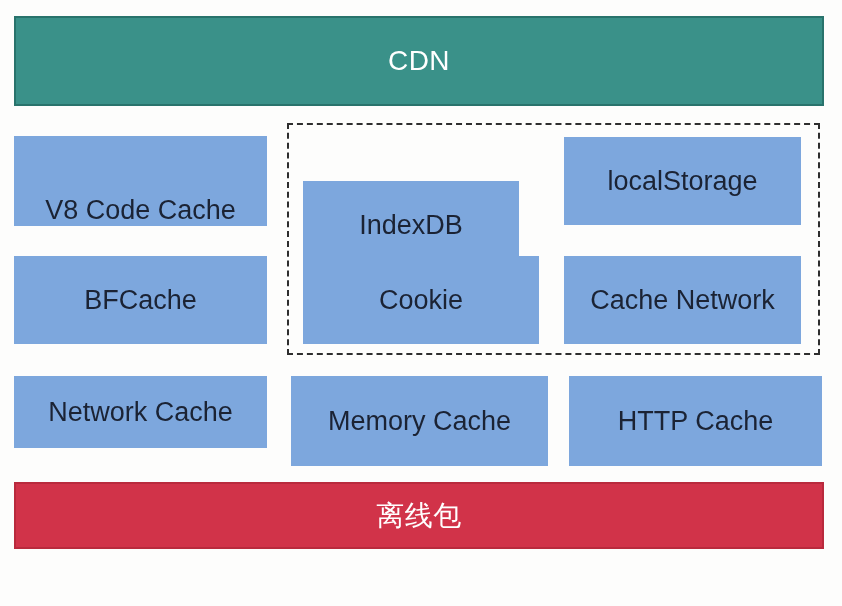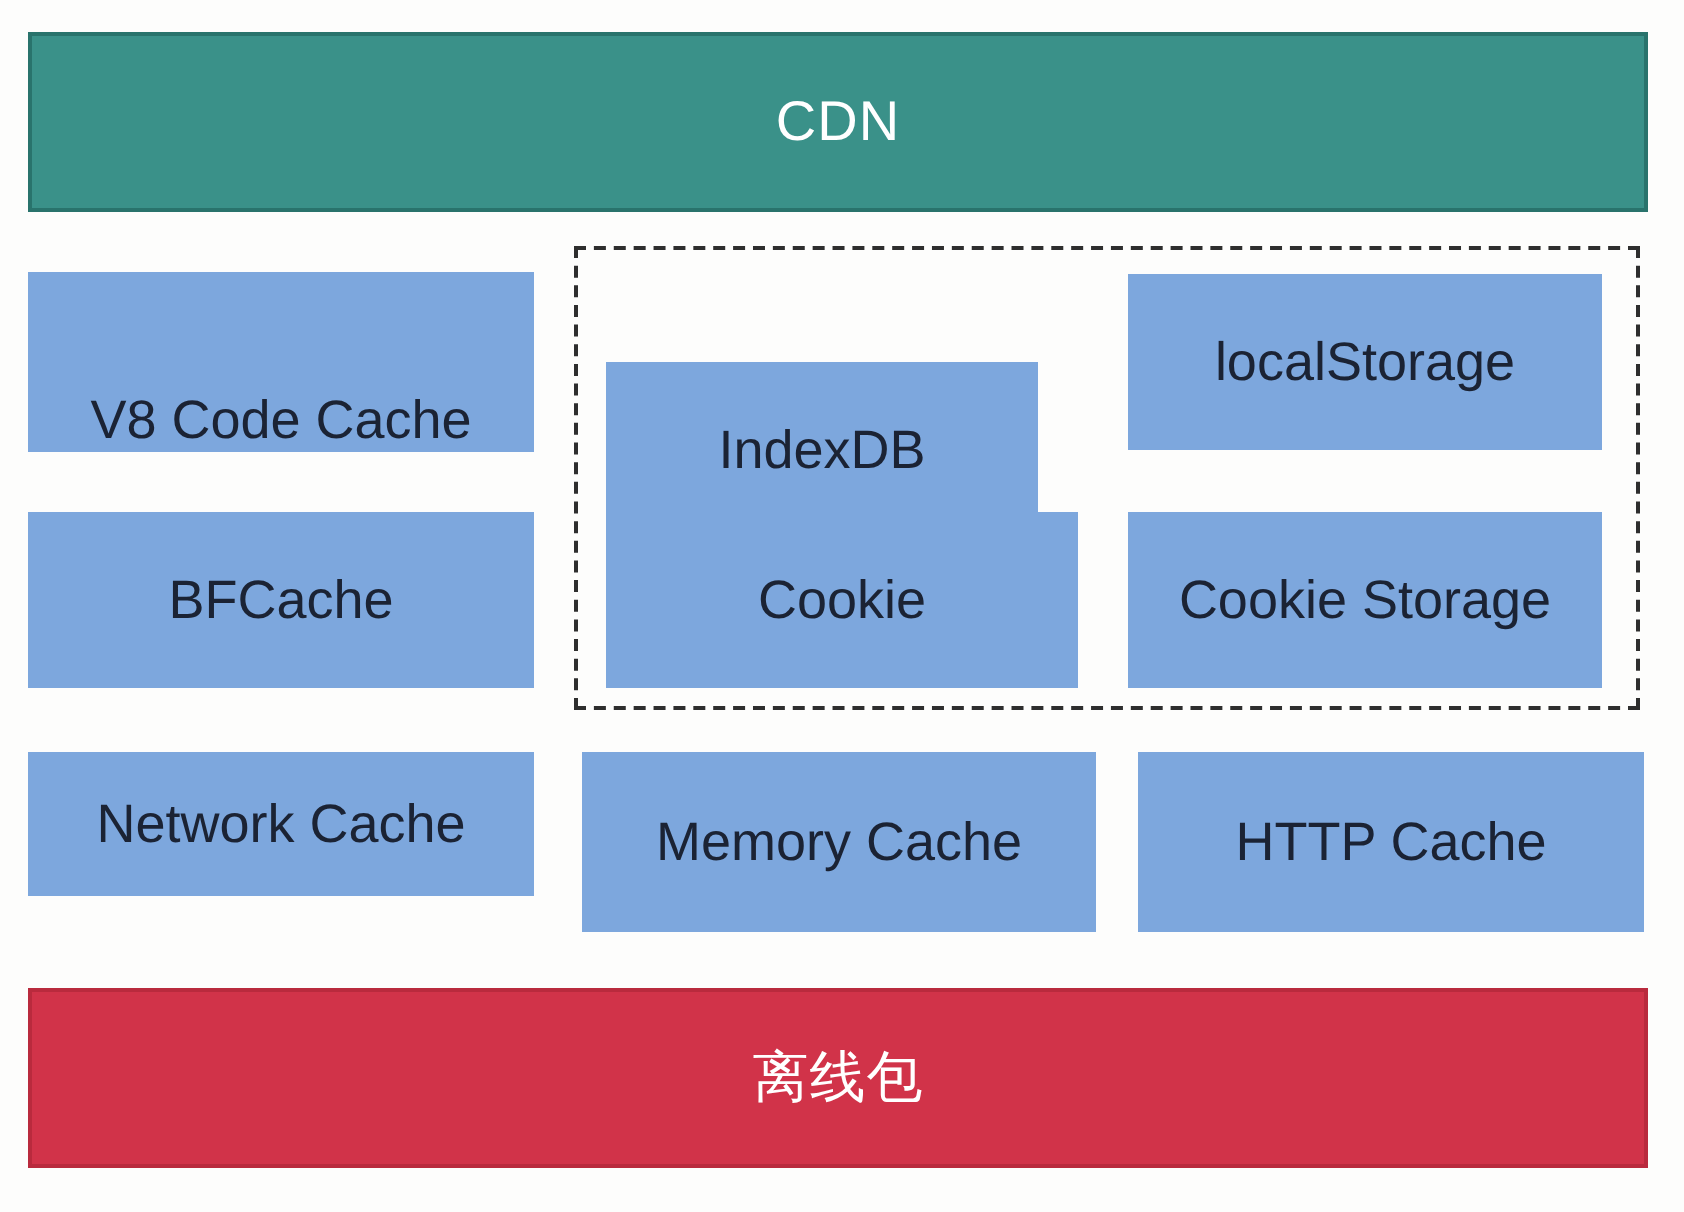"Cookie Storage" span { text: Cookie Storage -> Cache Network }
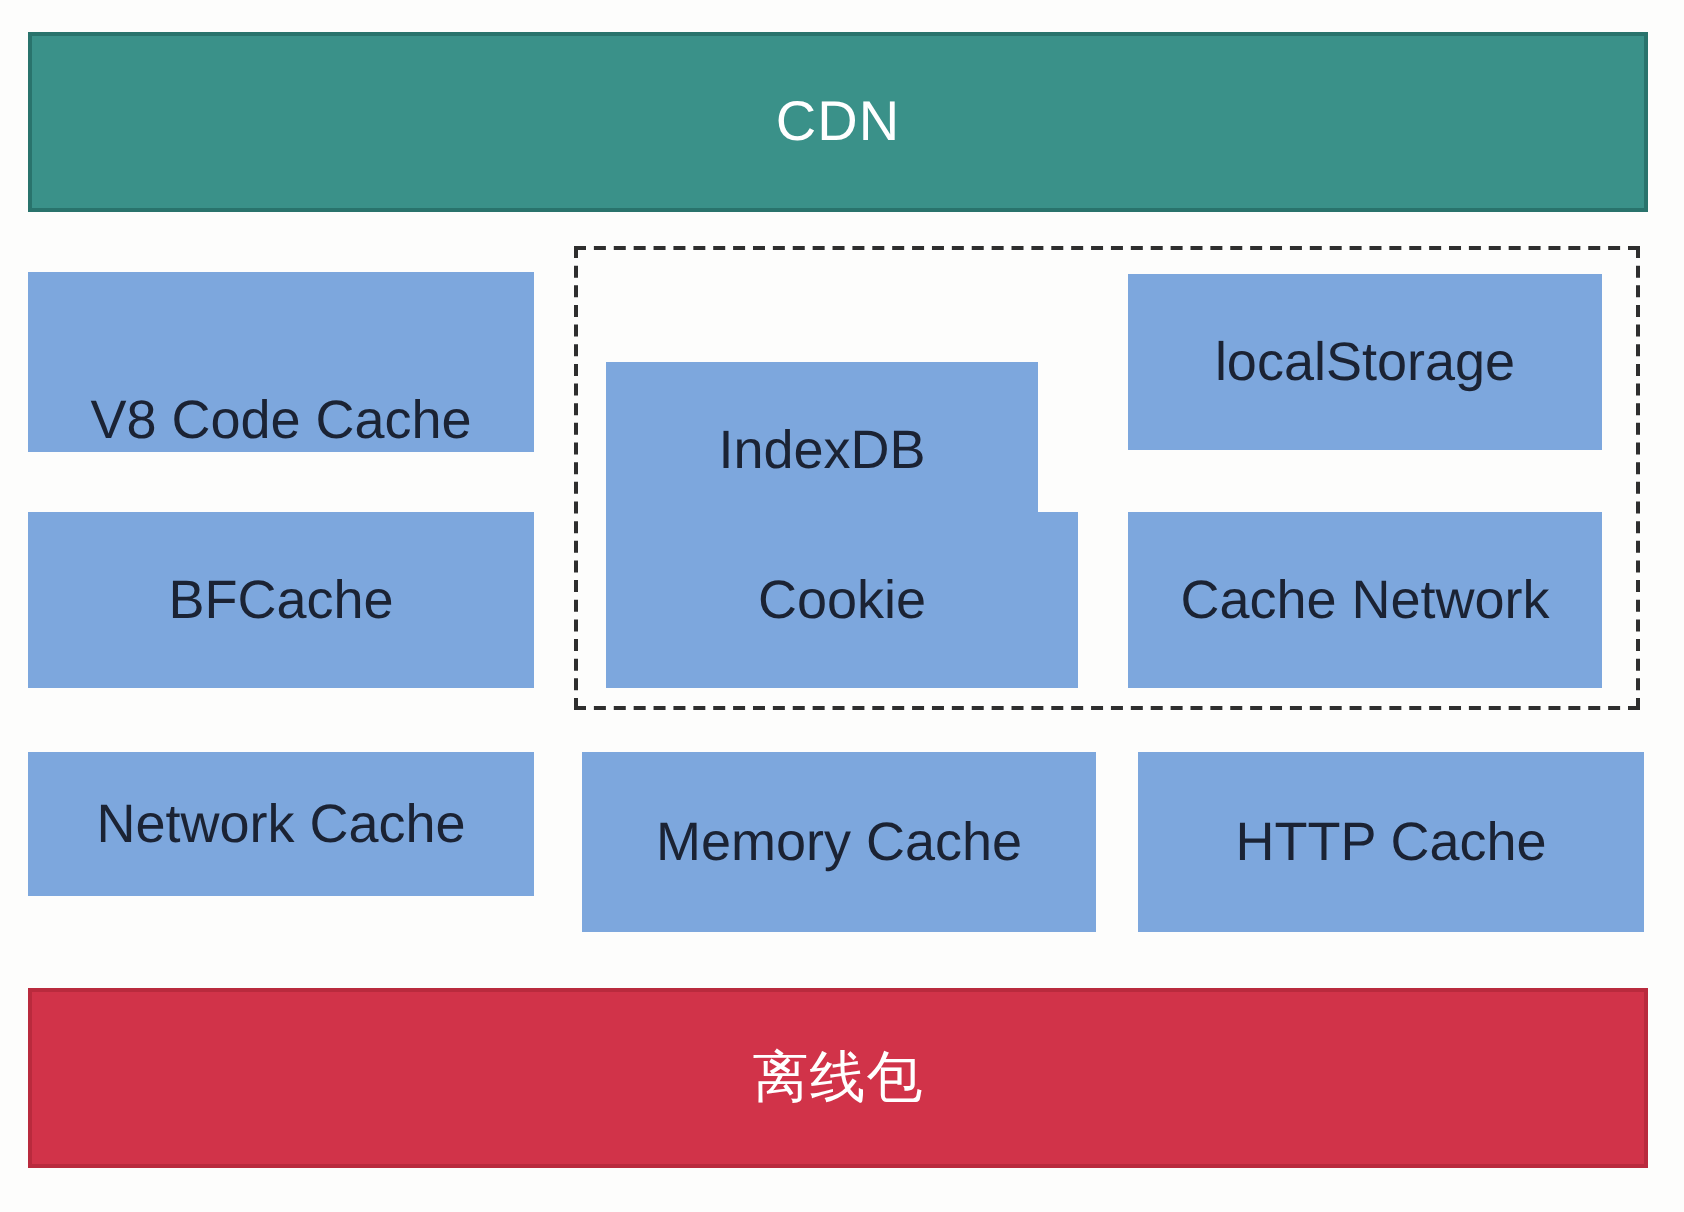"离线包" .banner--offline { height: 90px -> 67px; top: 494px -> 482px }
